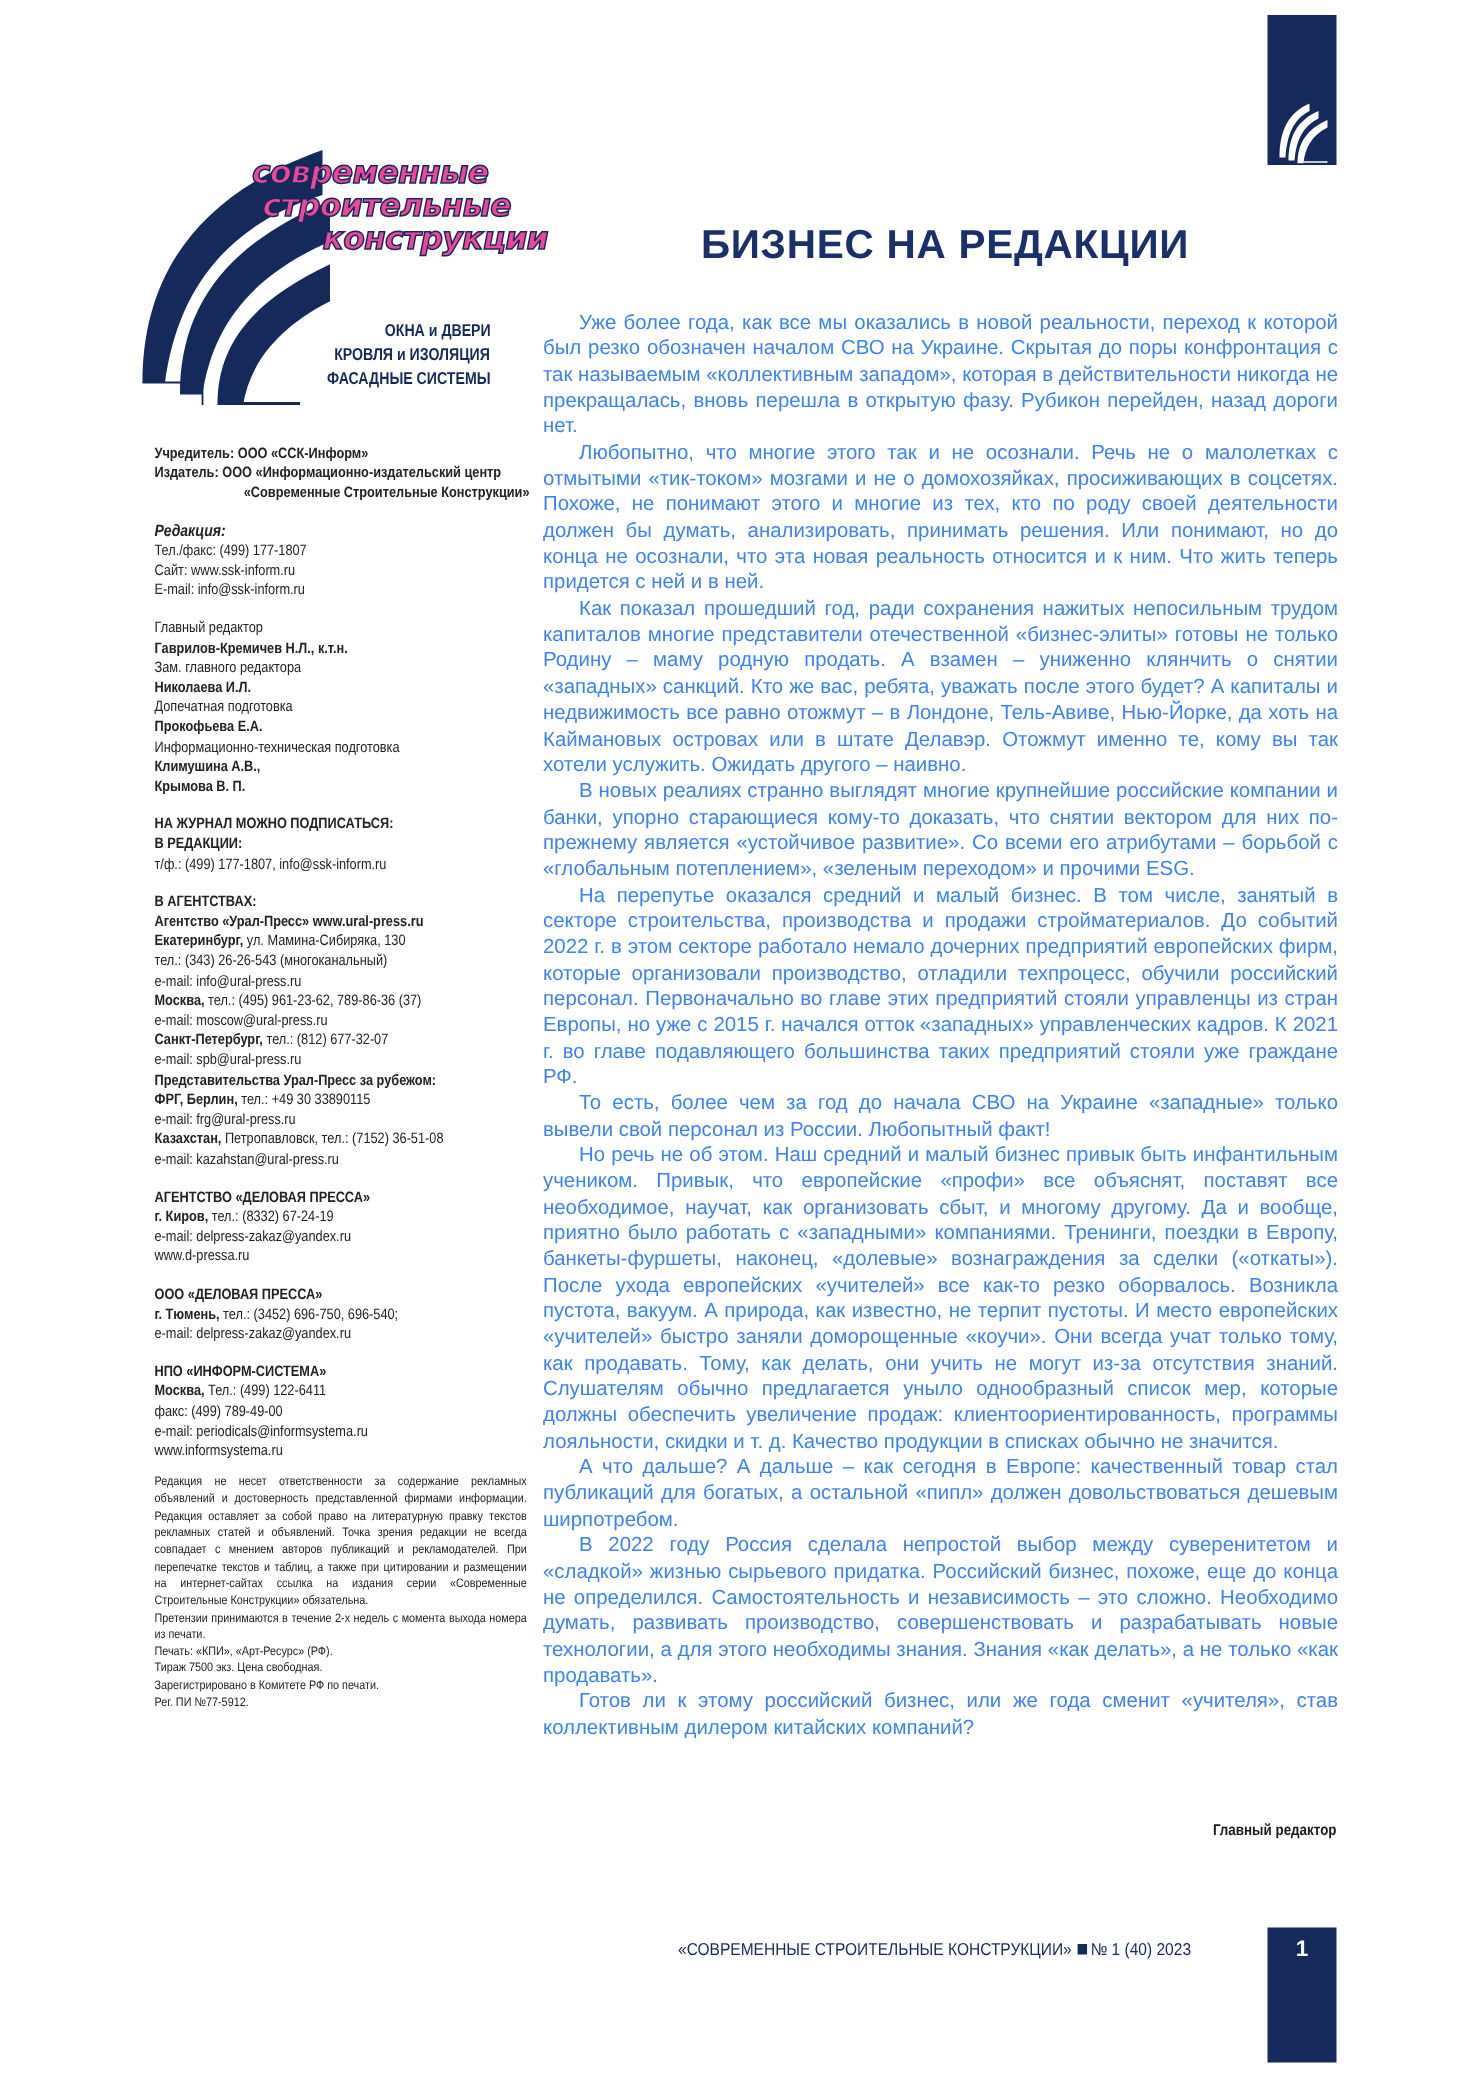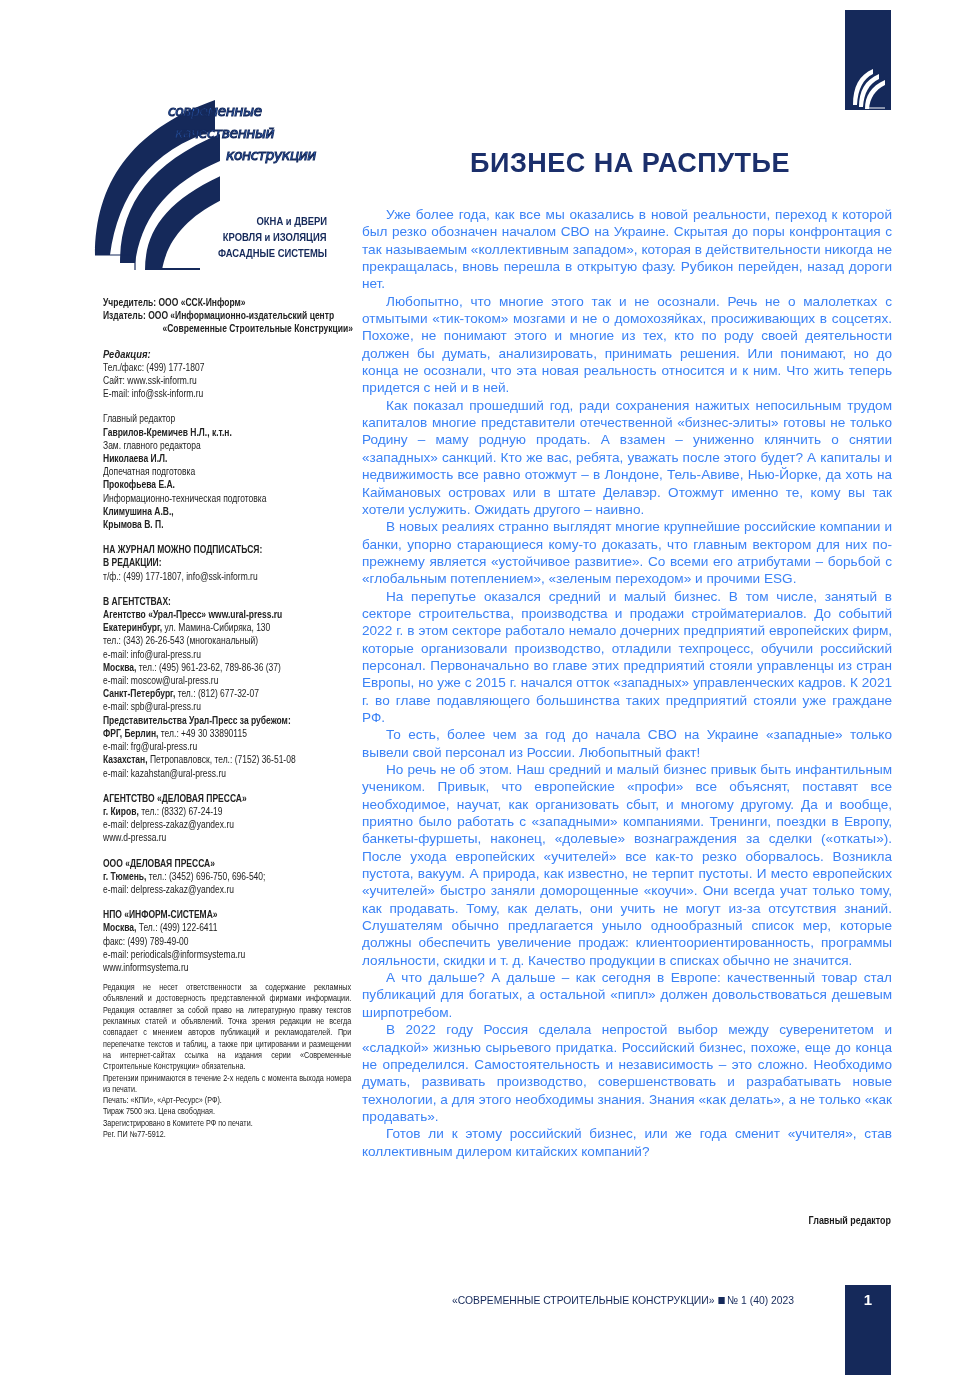"современные" .logo-word { color: #3b82f6 -> #ec4899; font-size: 14px -> 21px; font-weight: none -> bold }
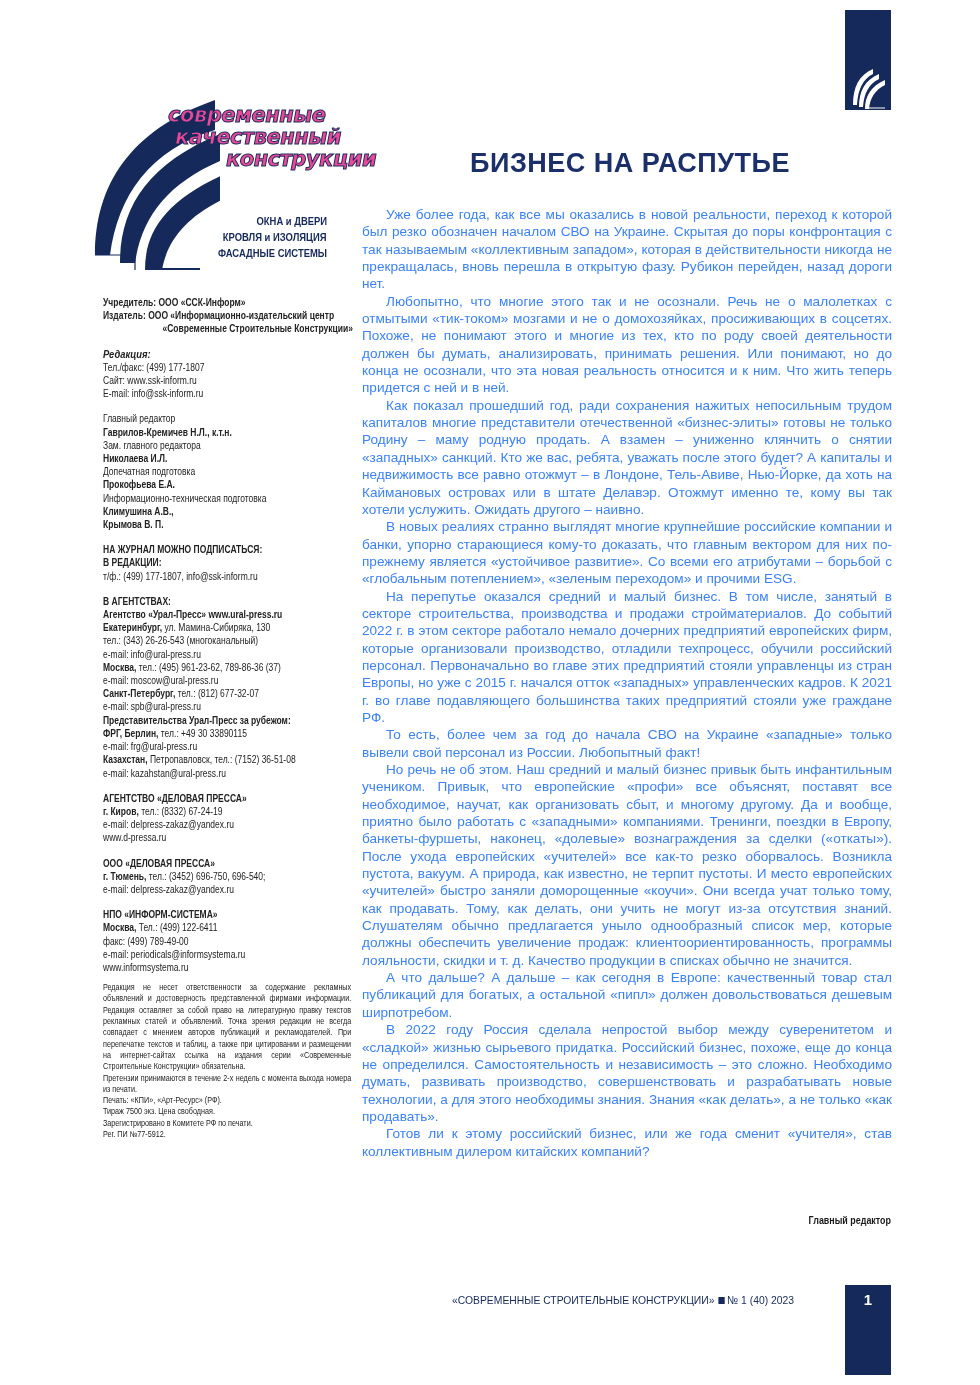"качественный" div.logo-word { text: качественный -> строительные }
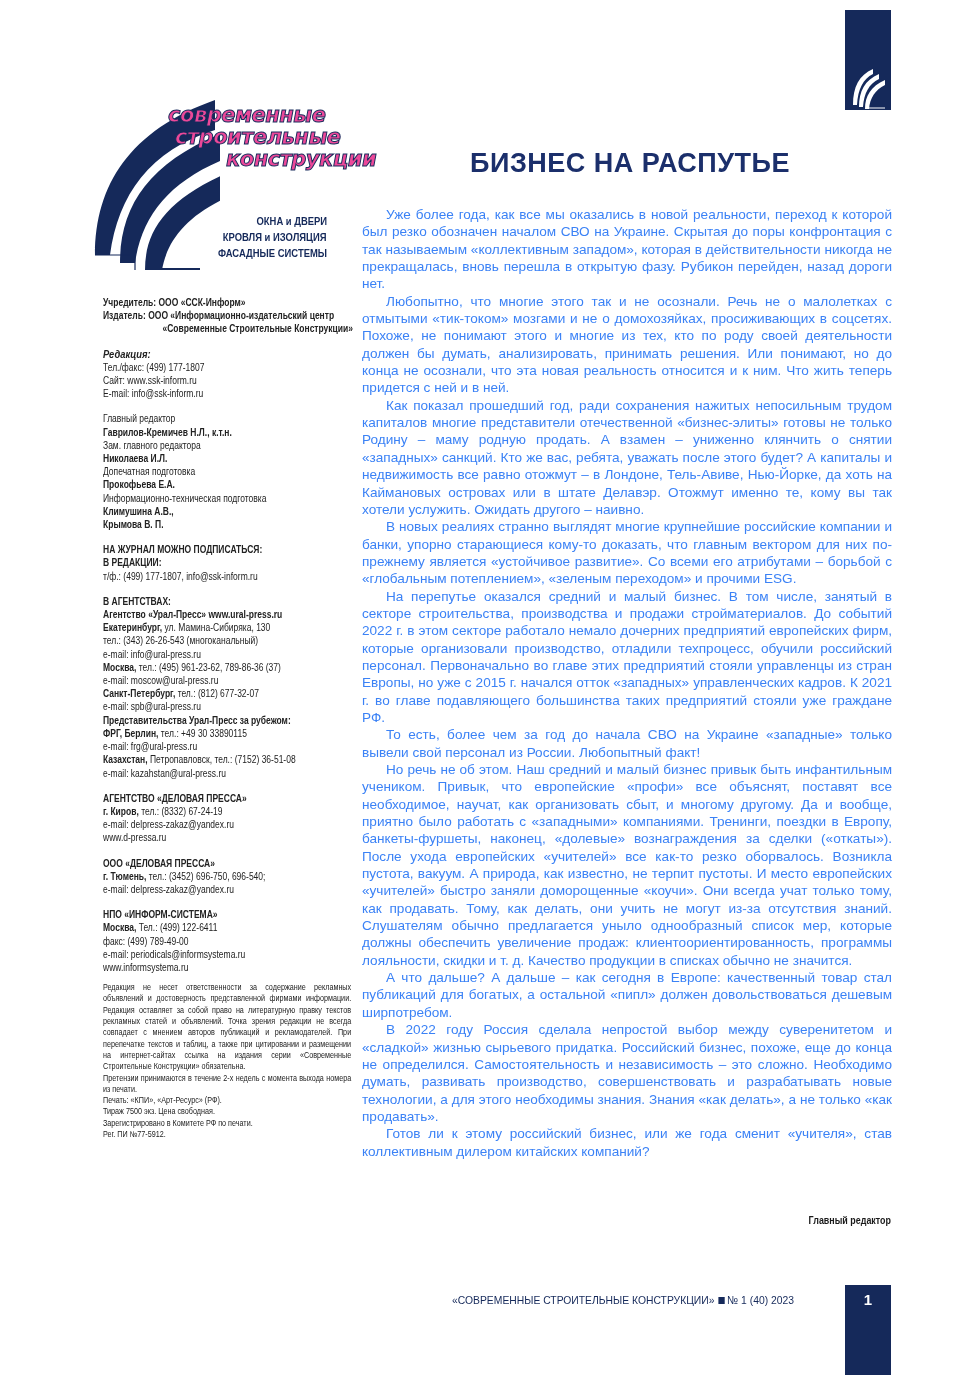"конструкции" div.logo-word { left: 136px -> 125px }
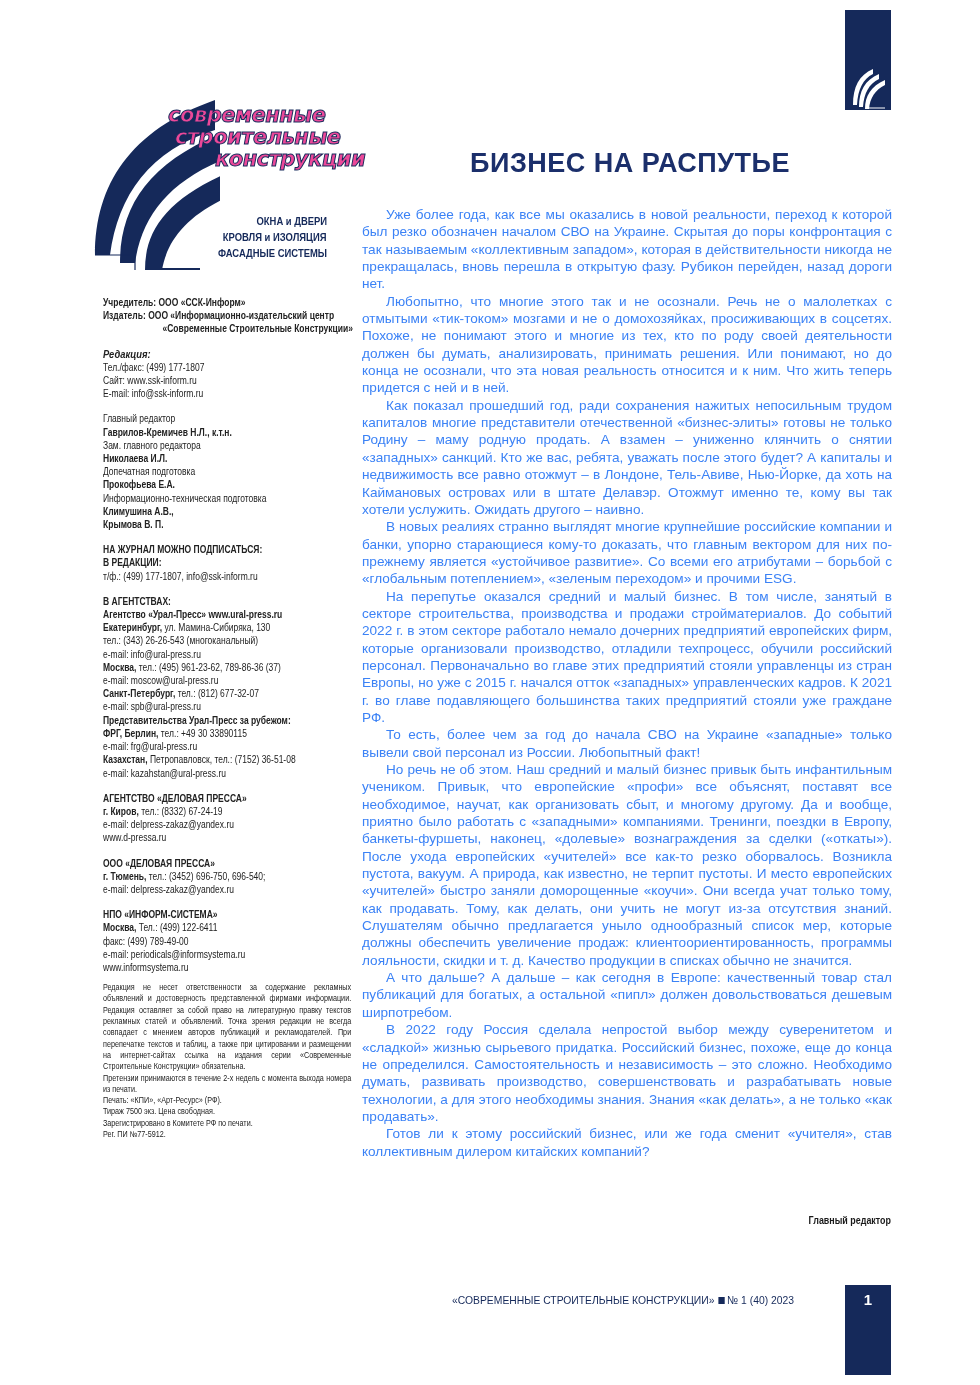"БИЗНЕС НА РАСПУТЬЕ" h1 { text: РАСПУТЬЕ -> РЕДАКЦИИ }
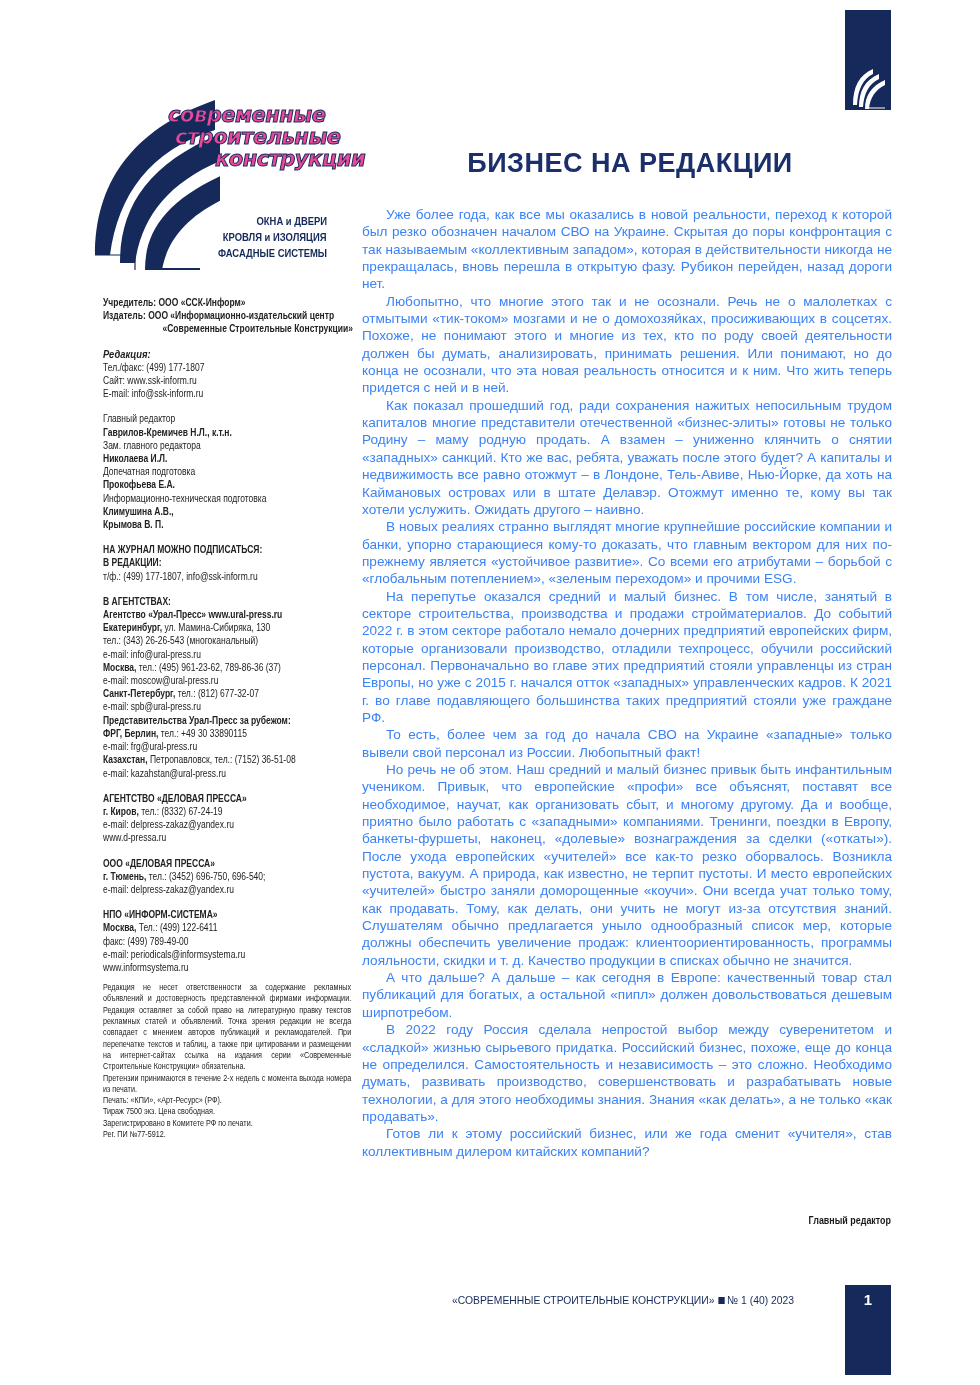"В новых реалиях странно выглядят" p { text: главным -> снятии }
